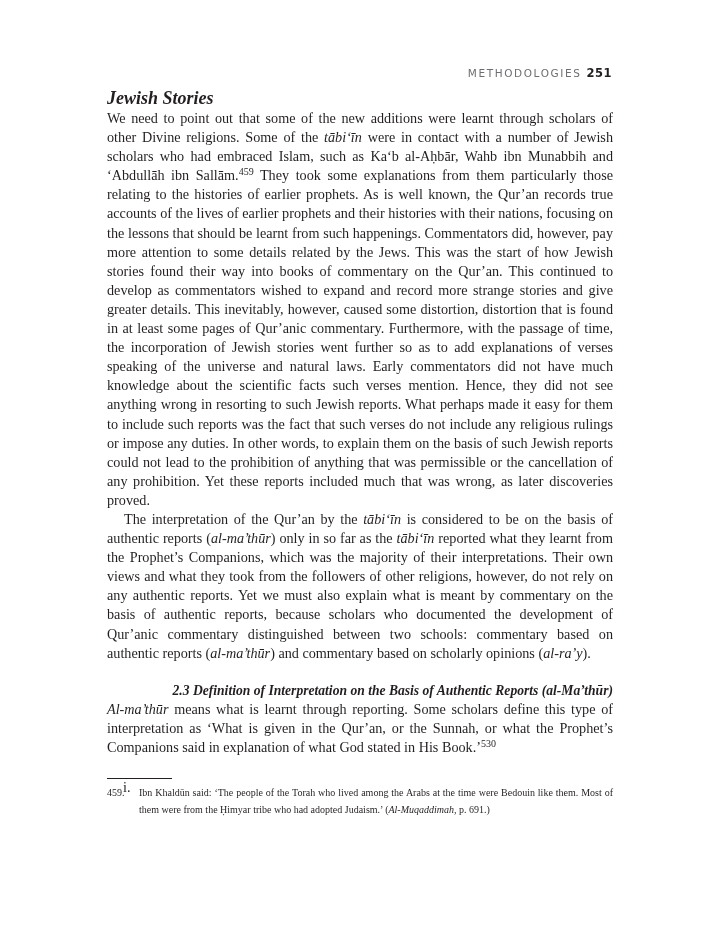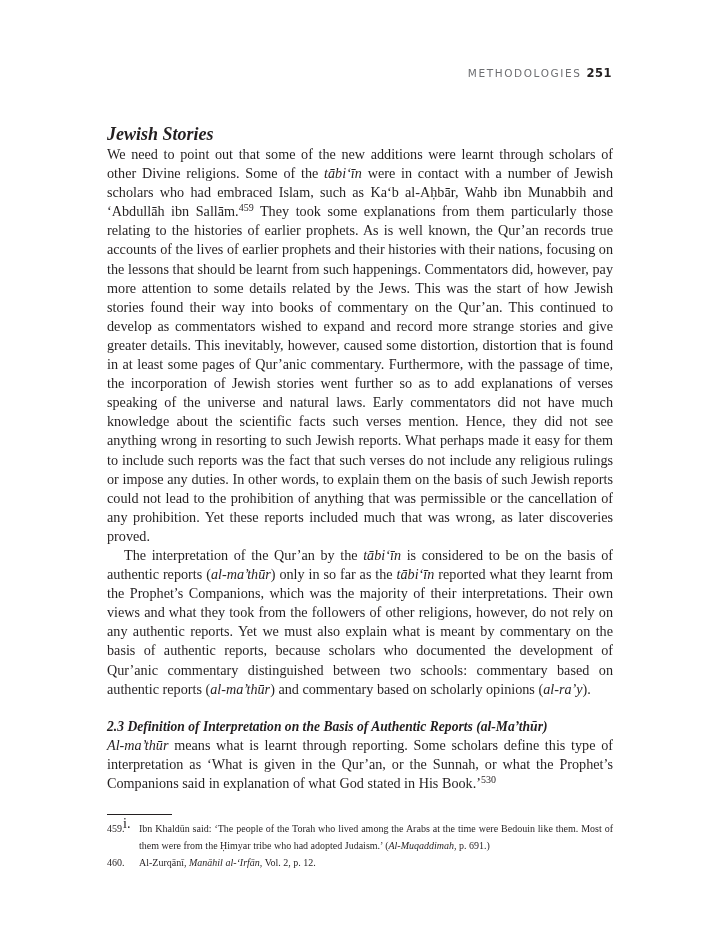"Jewish Stories" .text-block { margin-top: 36px -> none }
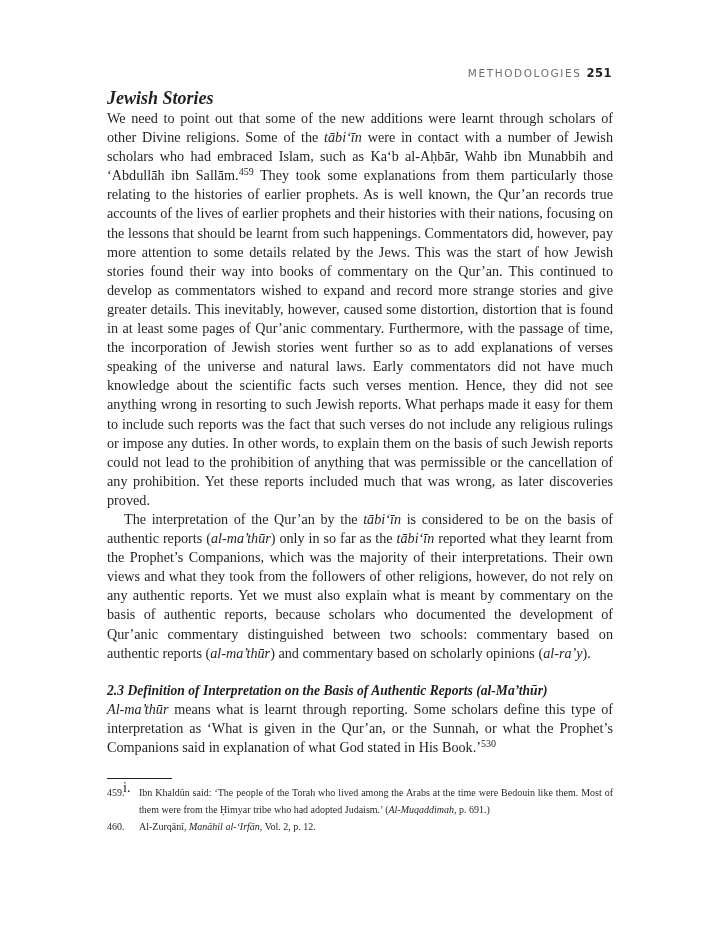"2.3 Definition of Interpretation on" h3.subsection { text-align: none -> right }
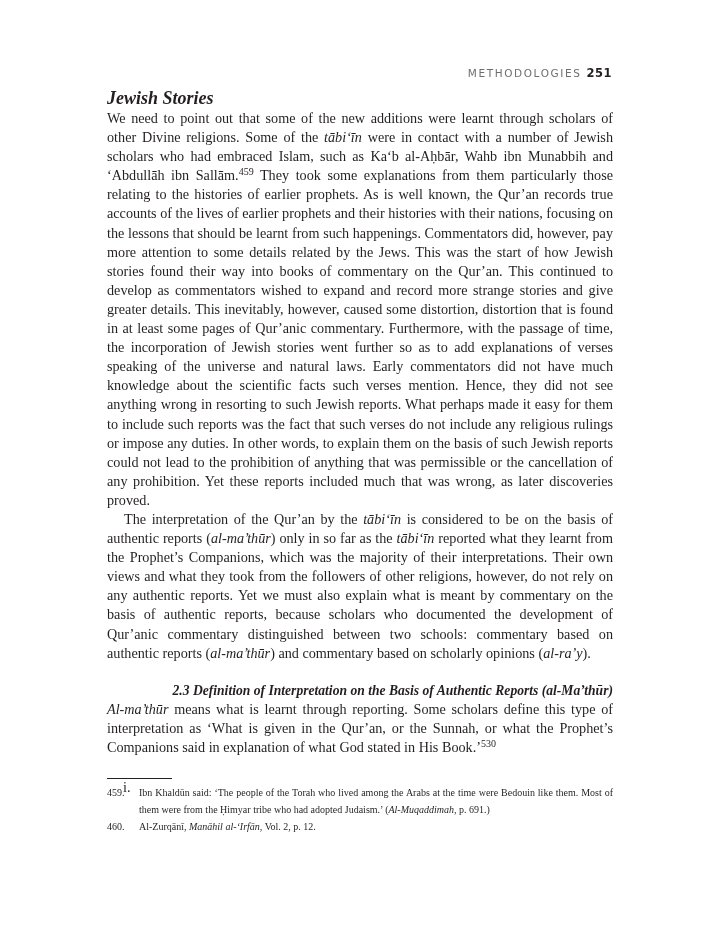"460." div.fn { html: <div><span>460.</span><span>Al-Zurqānī, </span><em>Manāhil al-‘Irfān</em><span>, Vol. 2, p. 12.</span></div> -> none }
